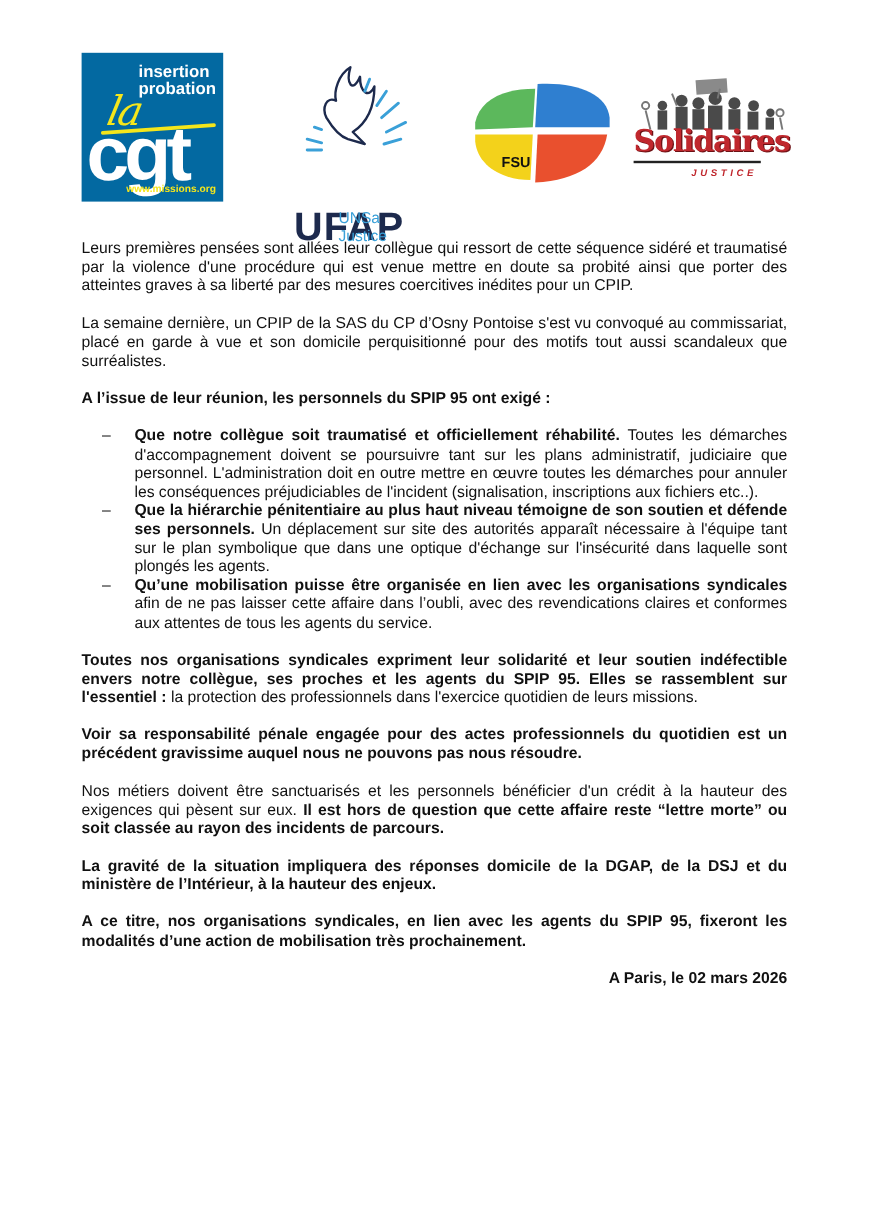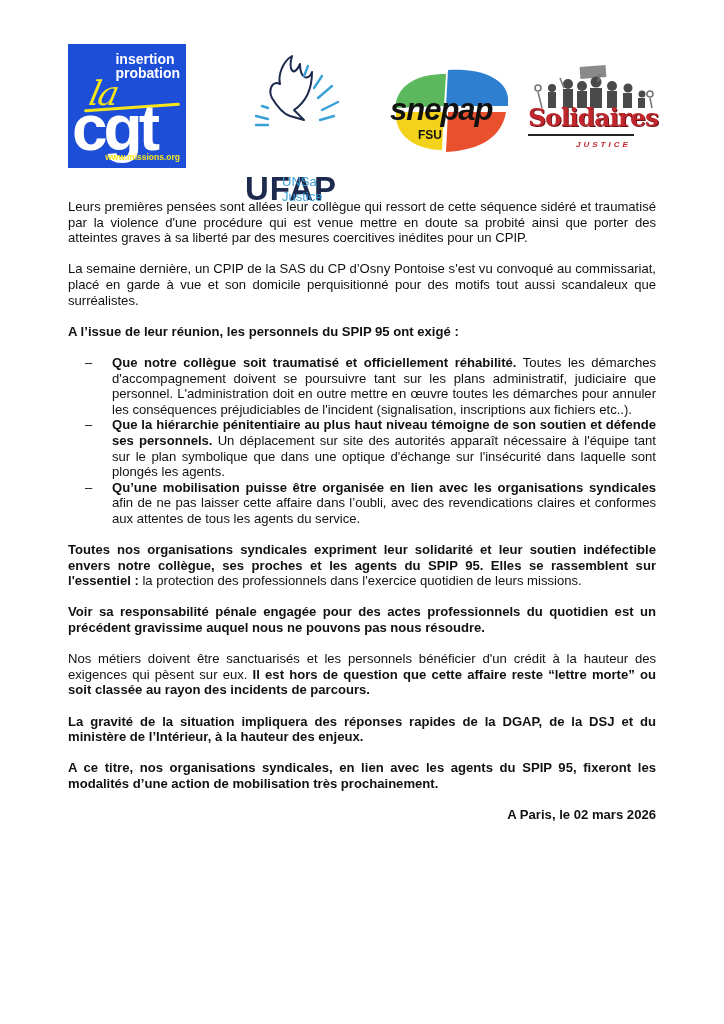"insertion" .cgt { background: #1d4ed8 -> #0369a1 }
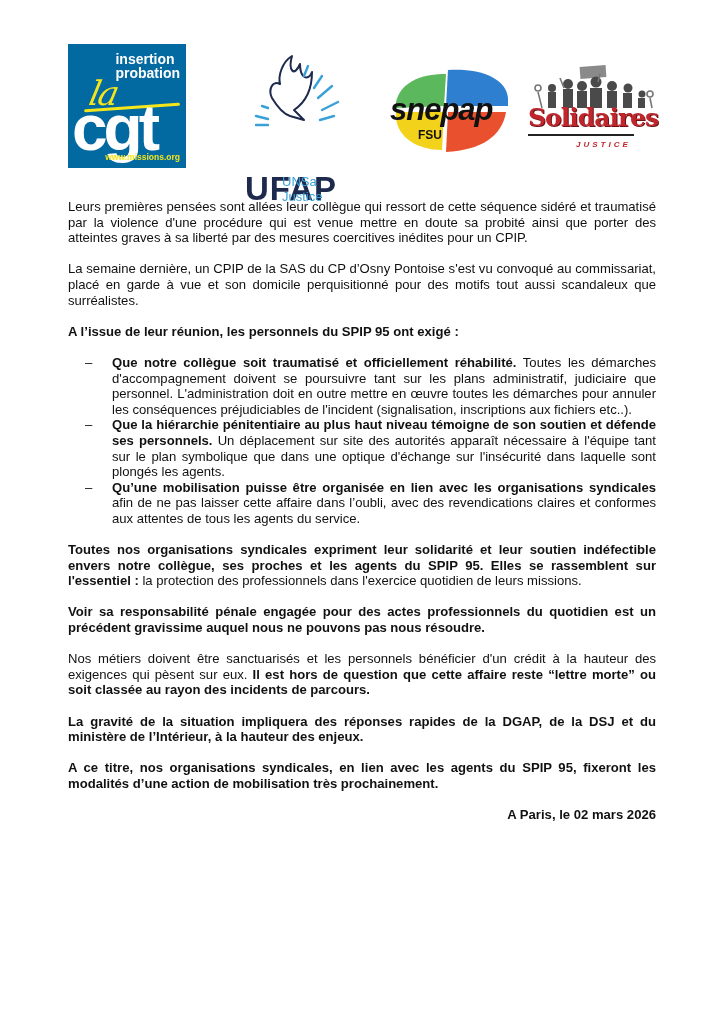"snepap" div.name { html: <div>snepap</div> -> none }
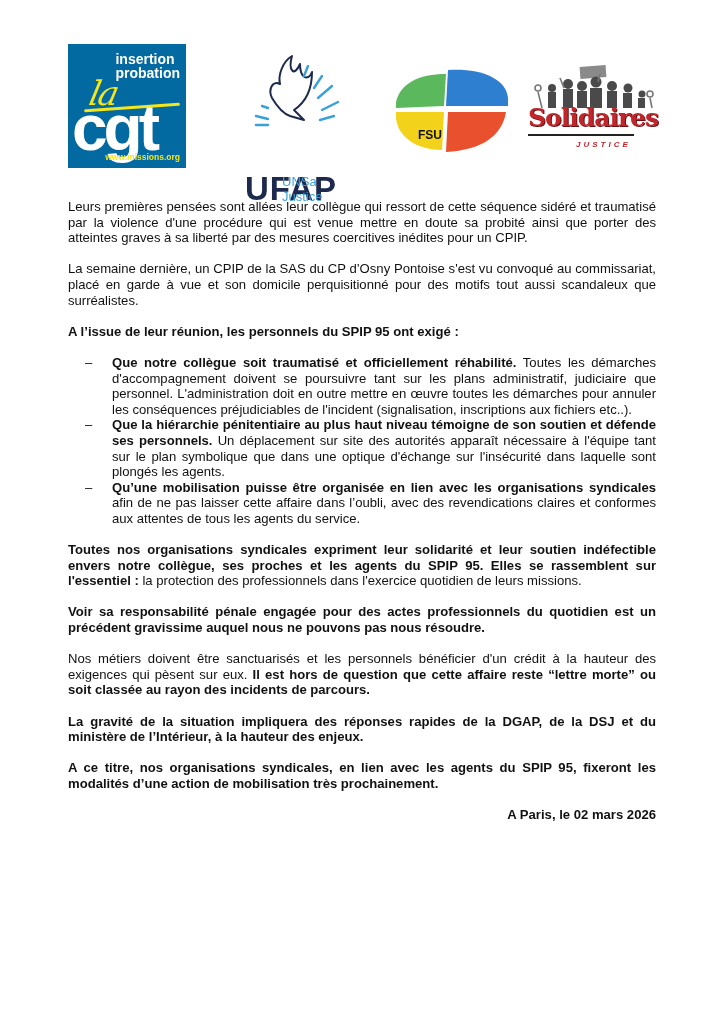"La gravité de la situation" b { text: rapides -> domicile }
